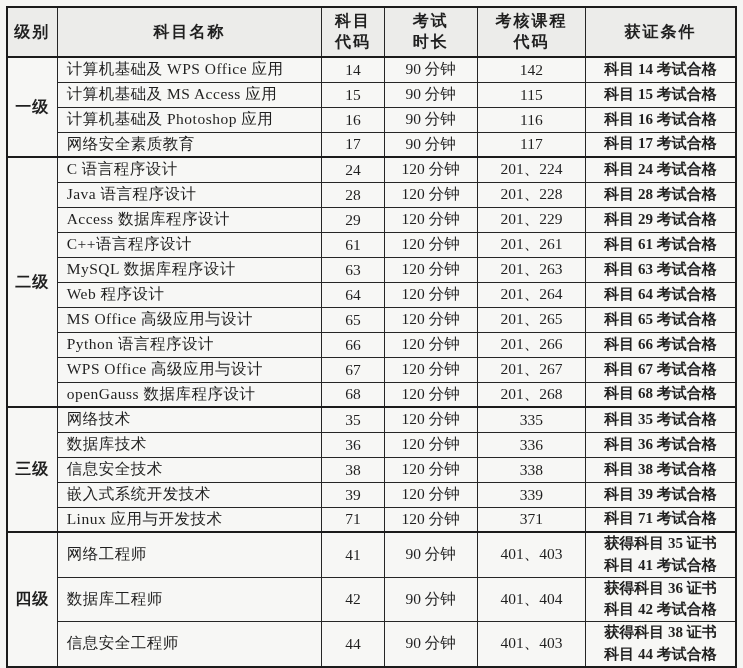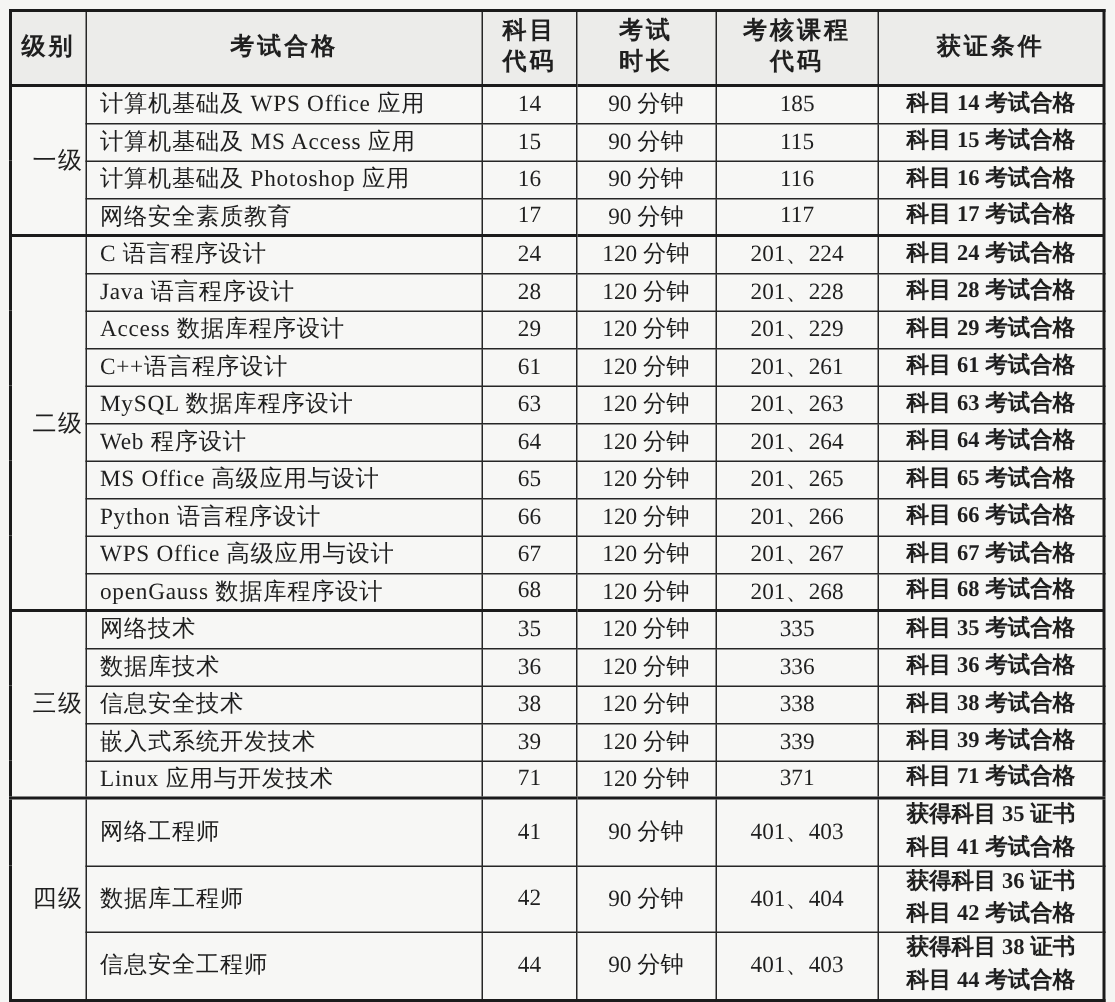"考试合格" th { text: 考试合格 -> 科目名称 }
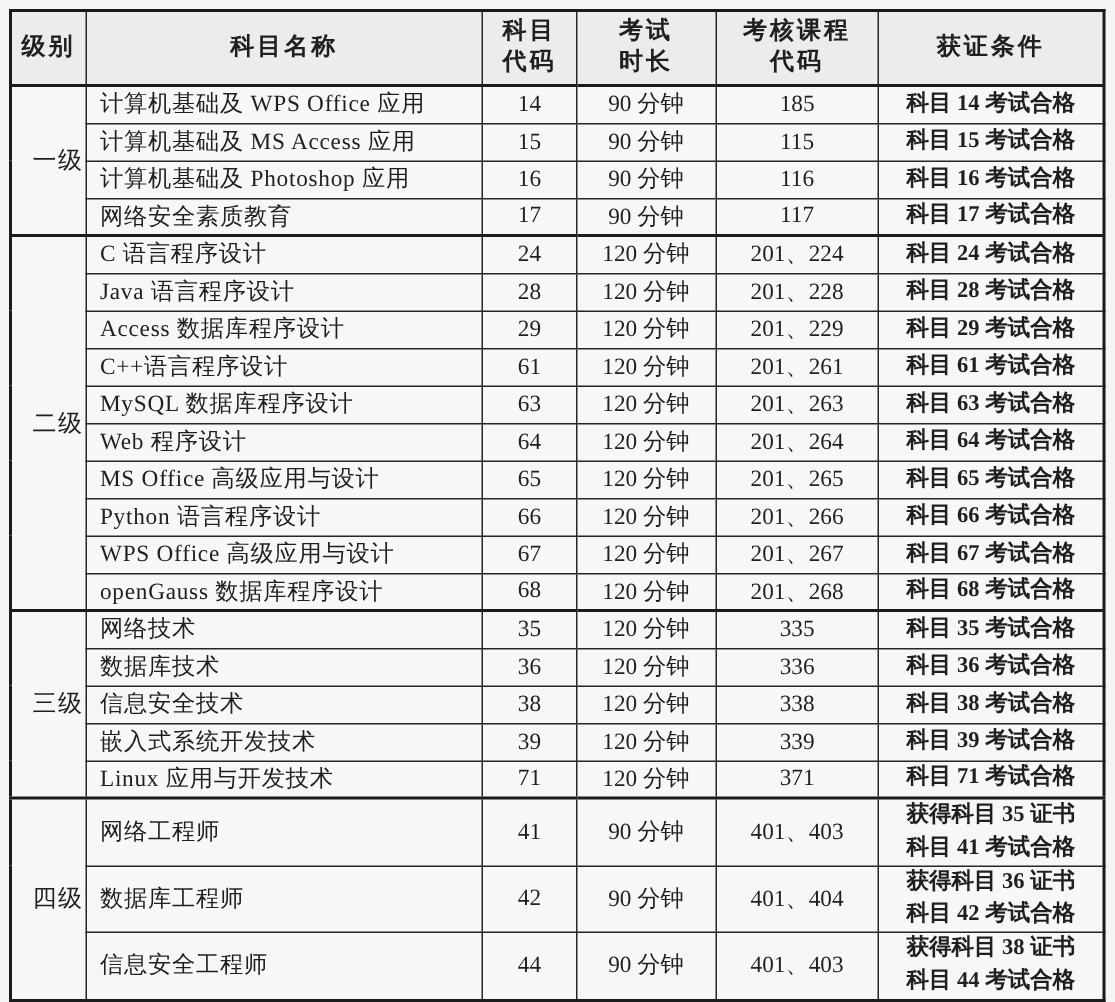"185" td.course_codes-cell { text: 185 -> 142 }
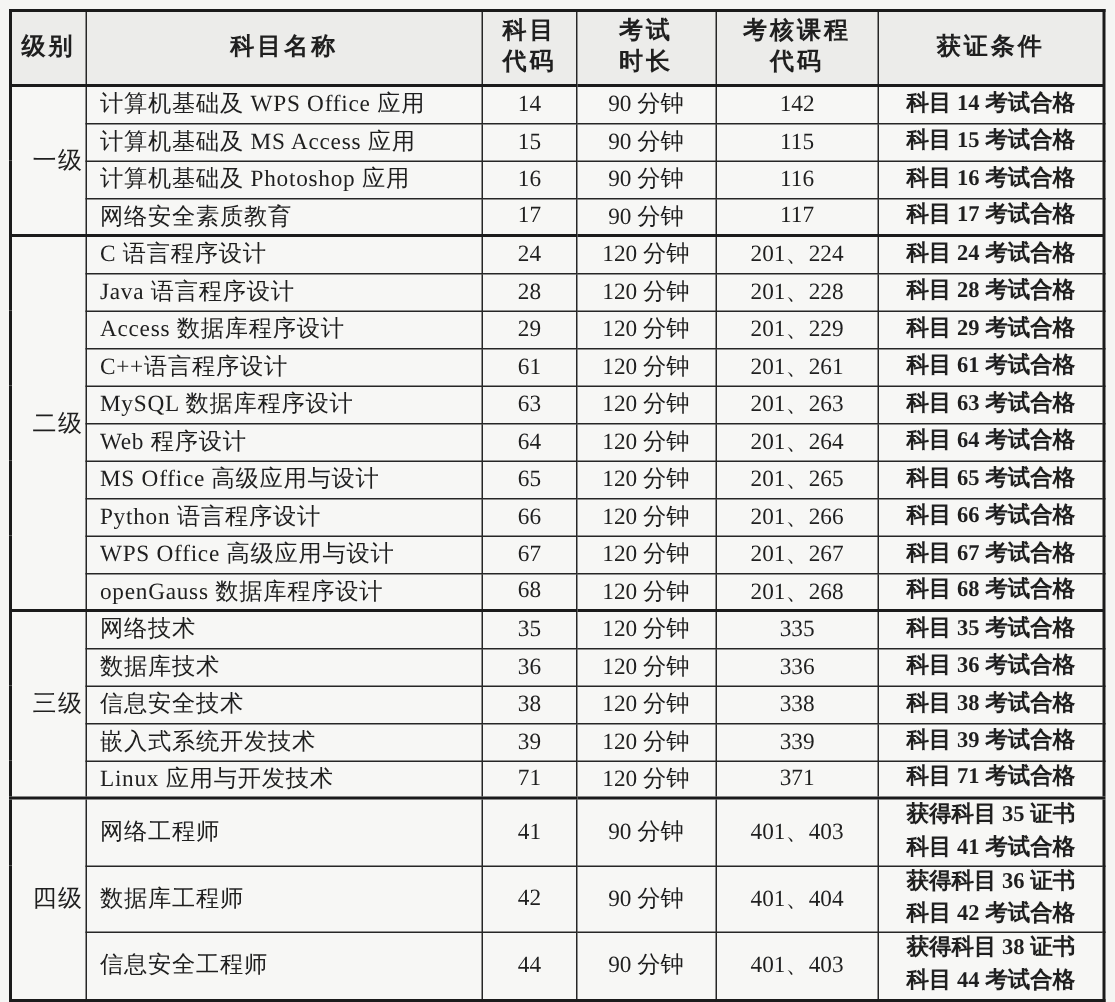"一级" td.level-cell { font-weight: none -> bold; text-align: right -> center }
